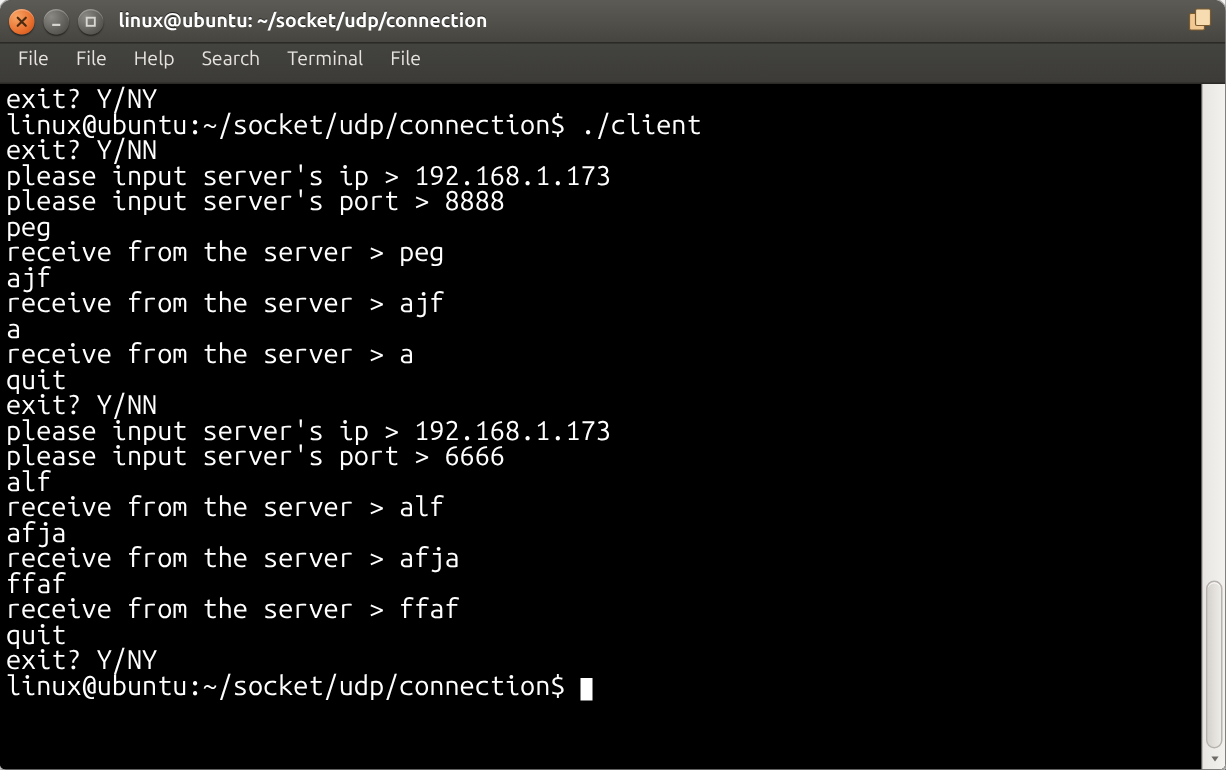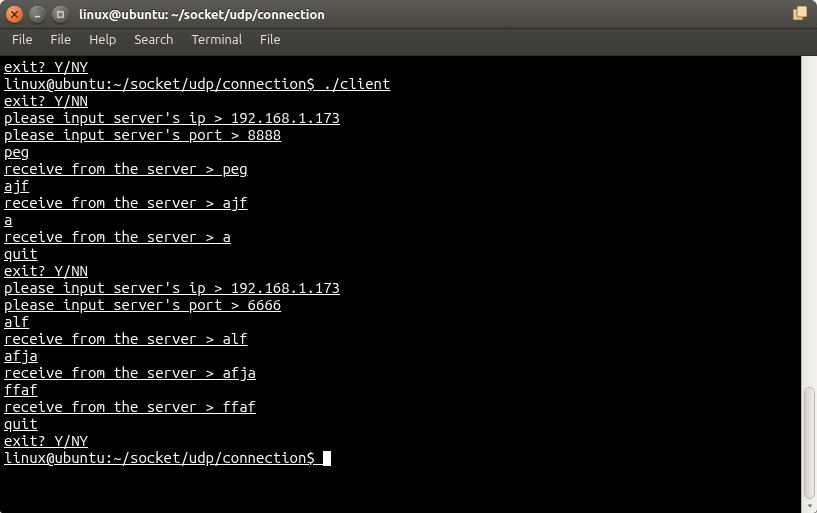"exit? Y/NY" .terminal { font-size: 15px -> 18px; text-decoration: underline -> none }
